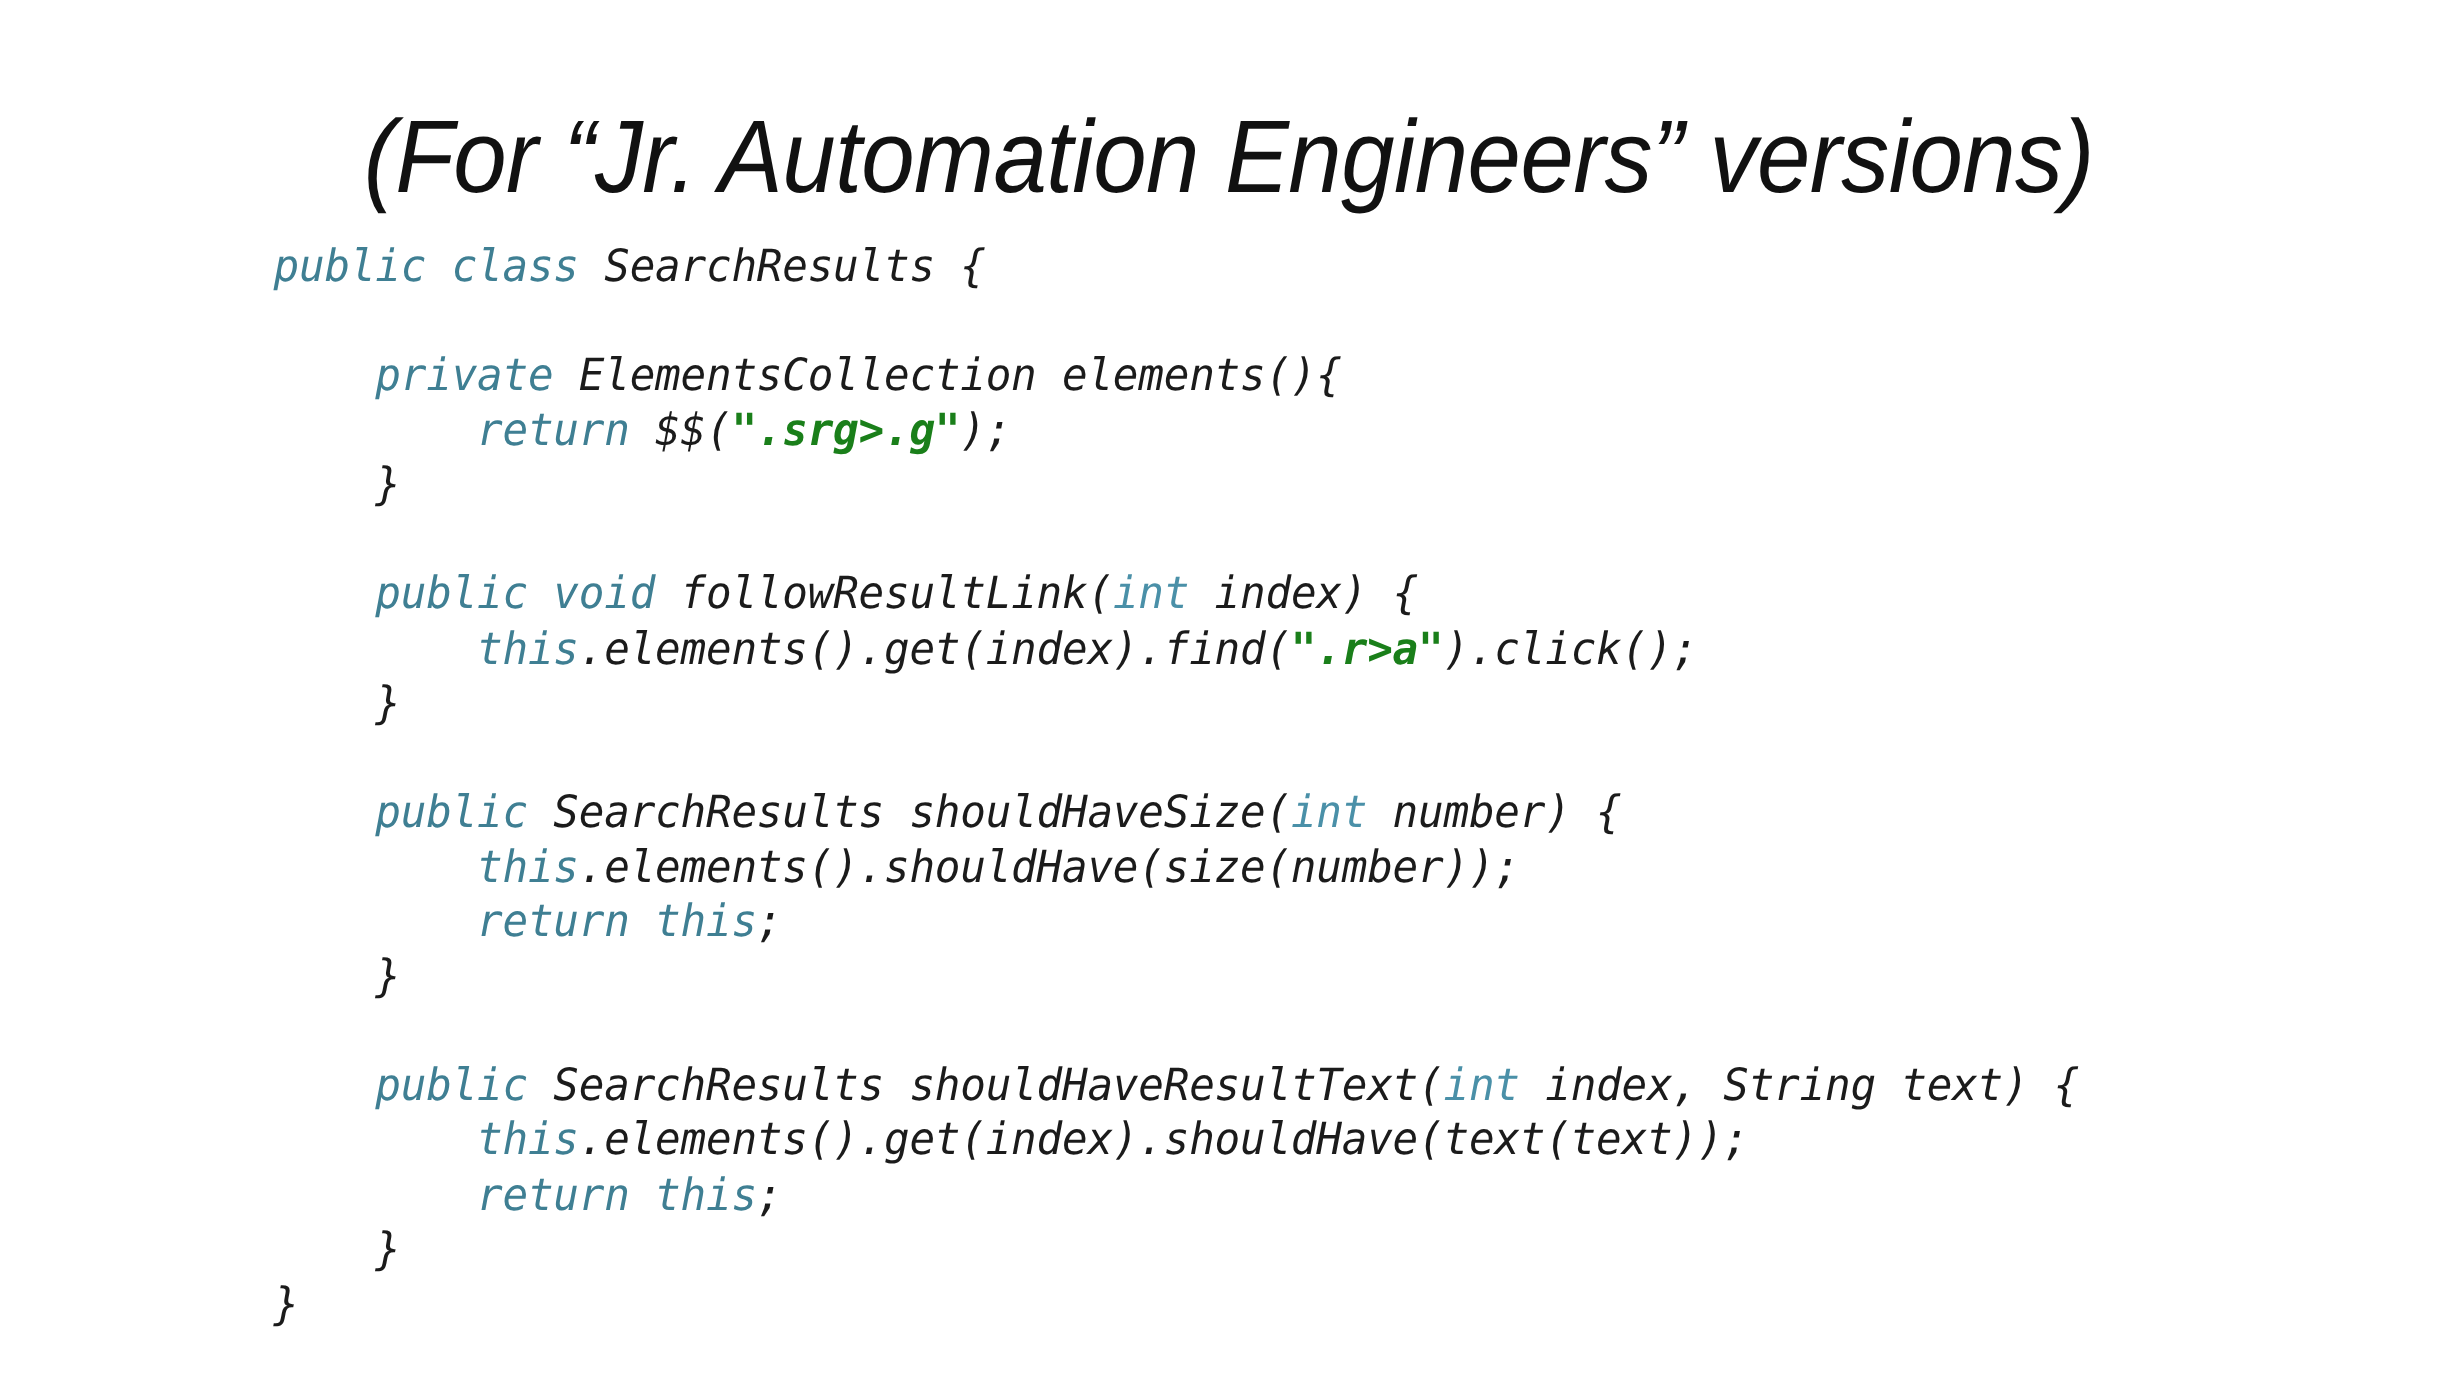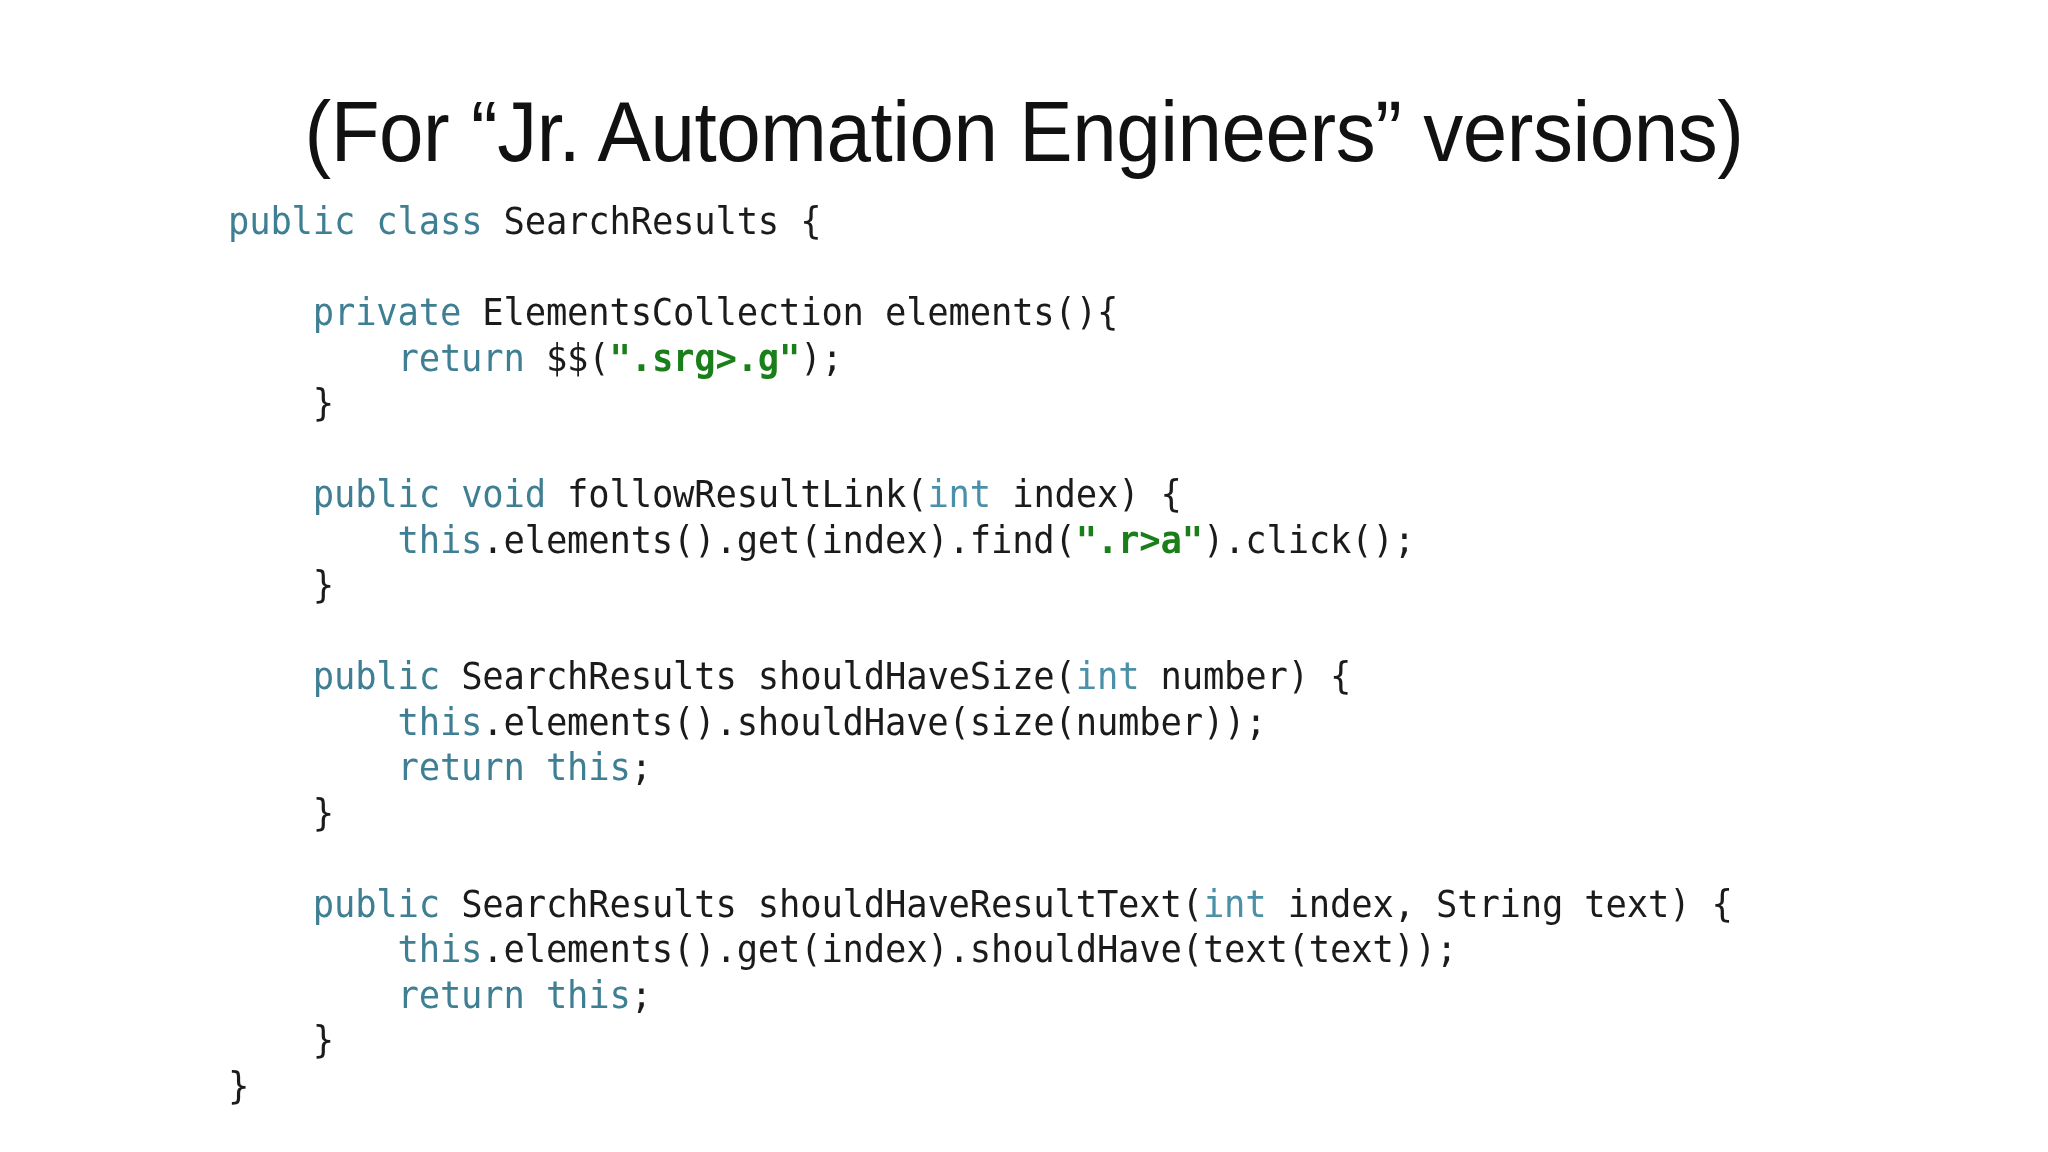"(For “Jr. Automation Engineers”" .slide { font-style: none -> italic }
